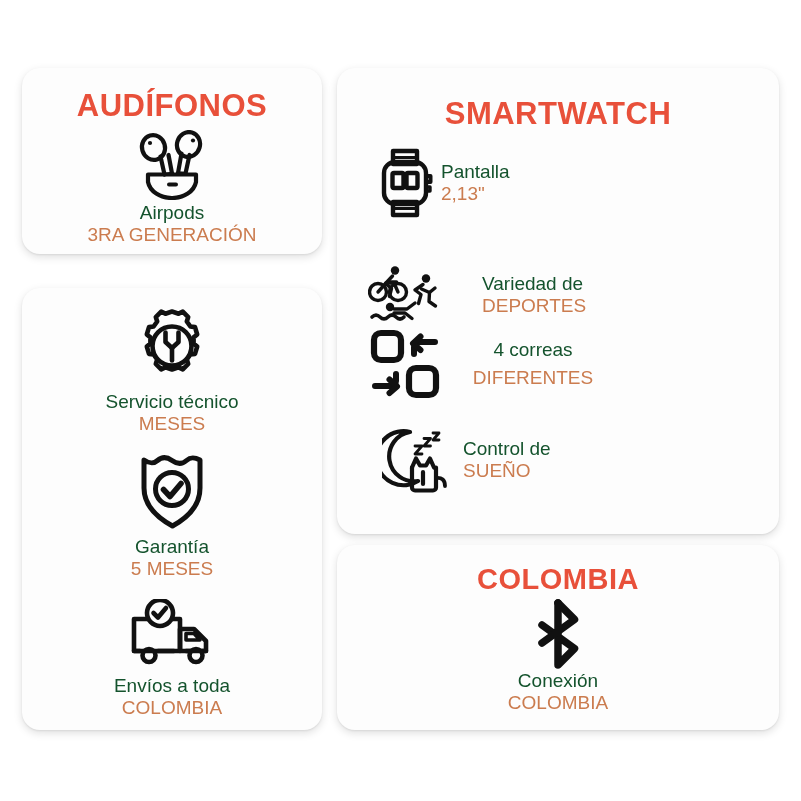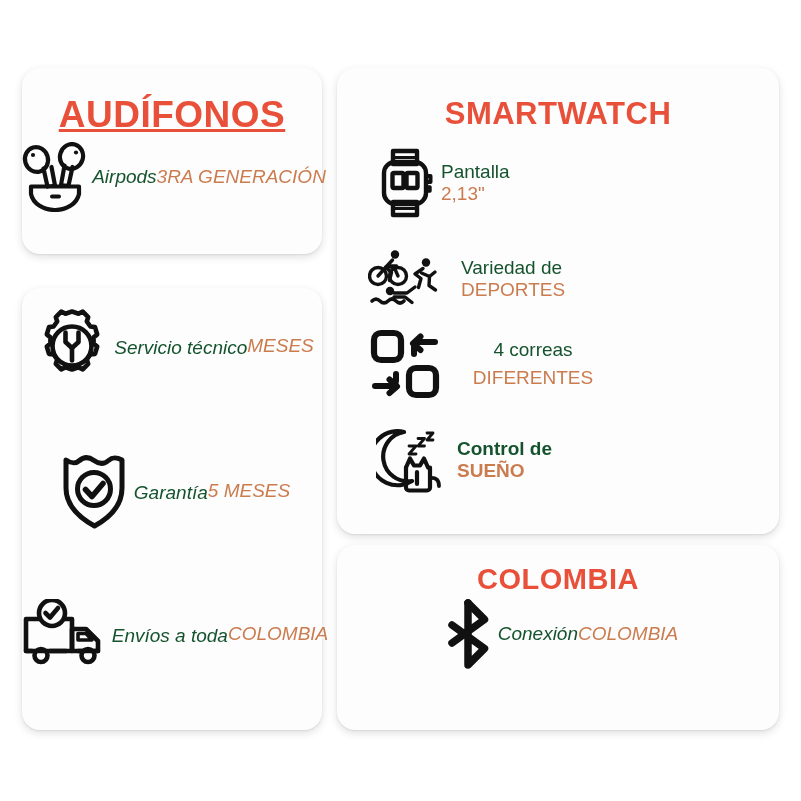"AUDÍFONOS" #card-audifonos .card-title { font-size: 37px -> 31px; margin-top: 26px -> 20px; text-decoration: underline -> none }
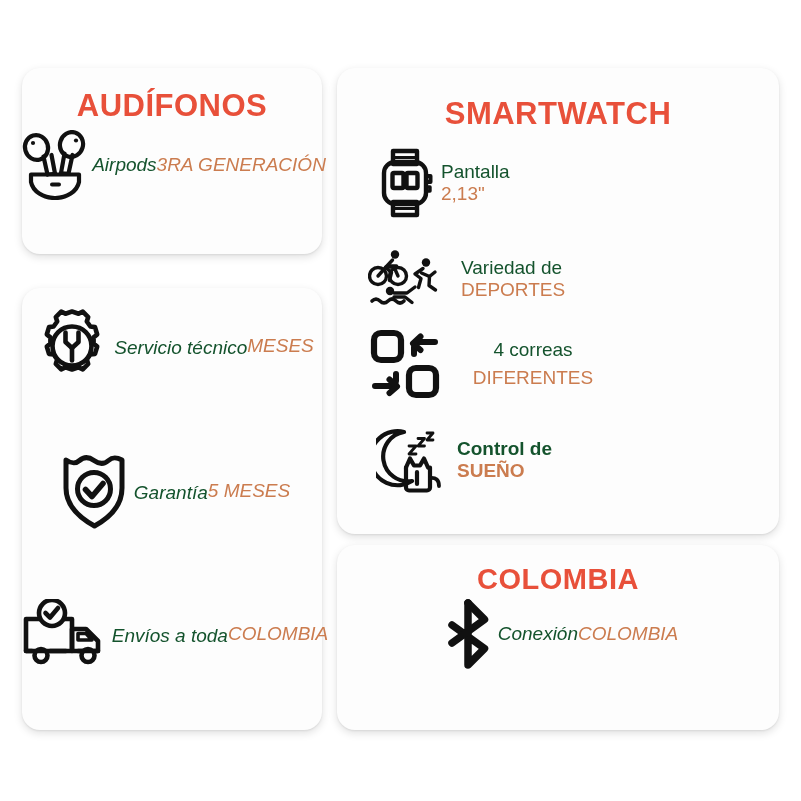"Airpods" .feature-center { flex-direction: row -> column; font-style: italic -> none; justify-content: center -> flex-start }
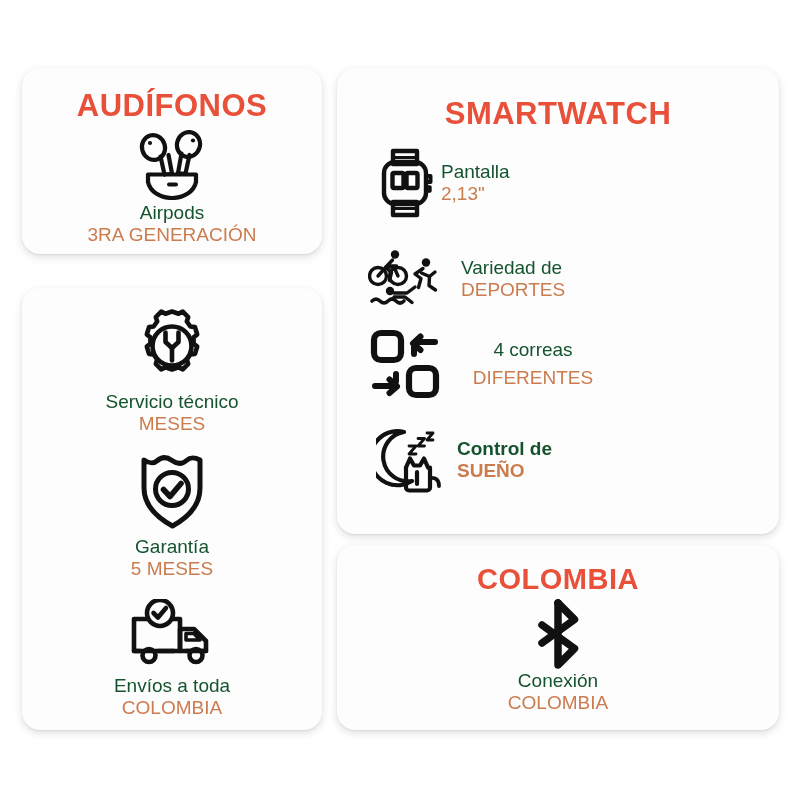"Variedad de" div.feature-row { gap: none -> 21px; top: 178px -> 194px }
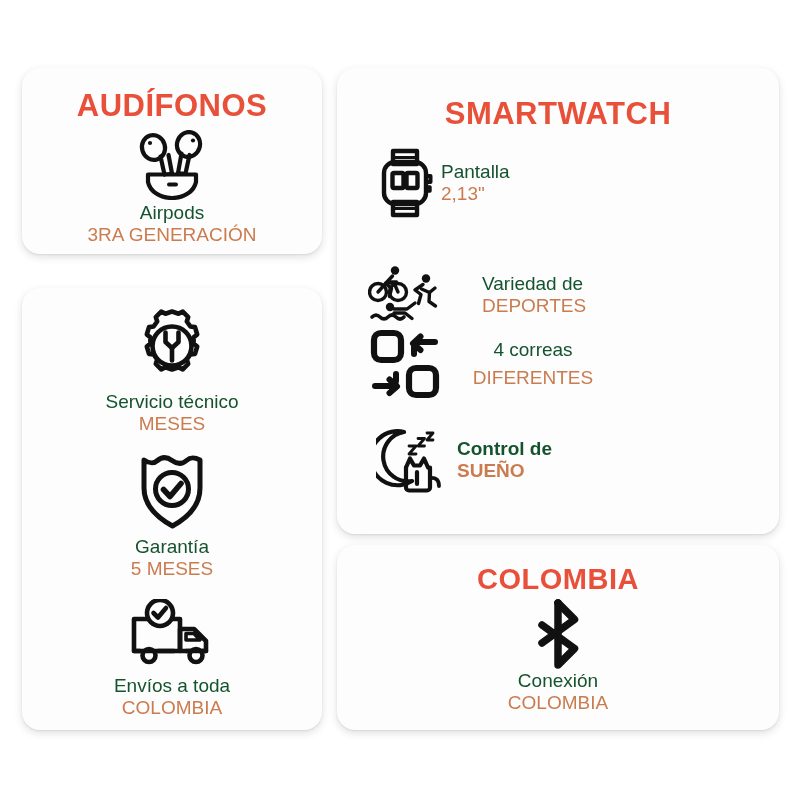"Control de" div.feature-row { font-weight: bold -> none; left: 38px -> 44px }
